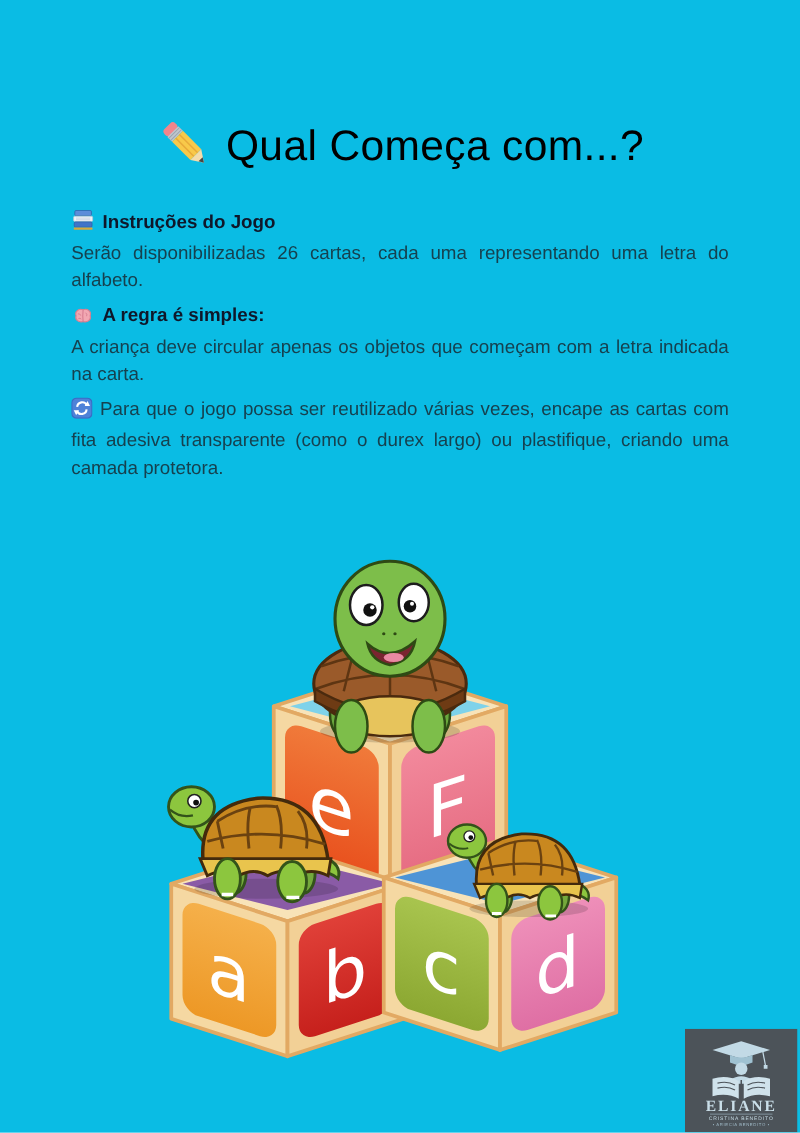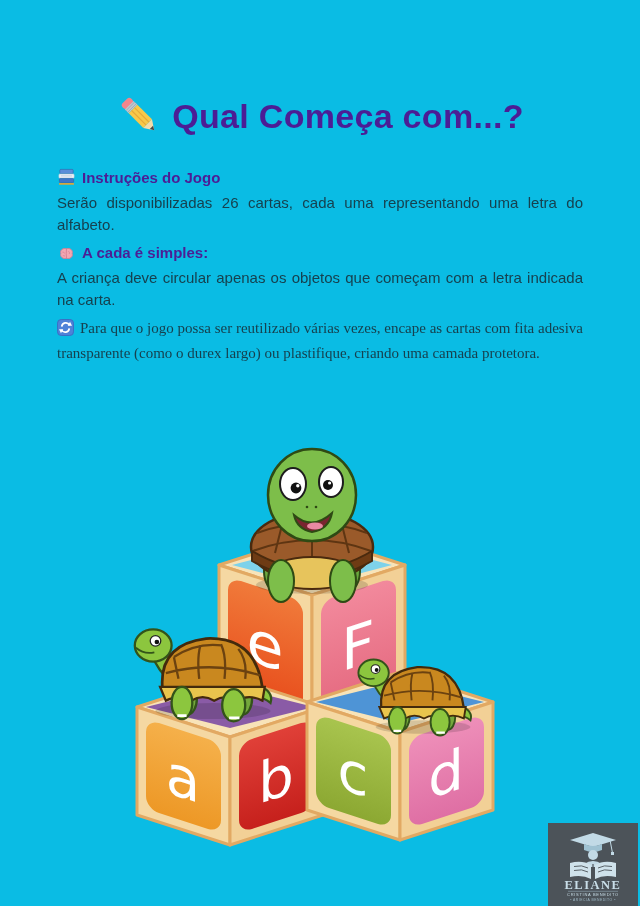"Qual Começa com...?" .title-row { color: #4c1d95 -> #000000; font-weight: bold -> normal }
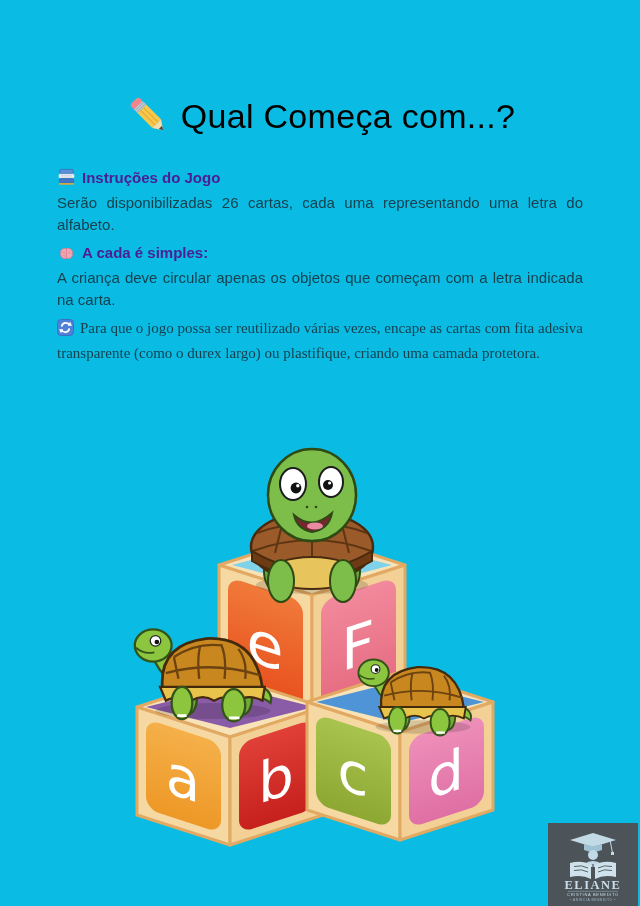"Instruções do Jogo" .hrow { color: #4c1d95 -> #0f172a }
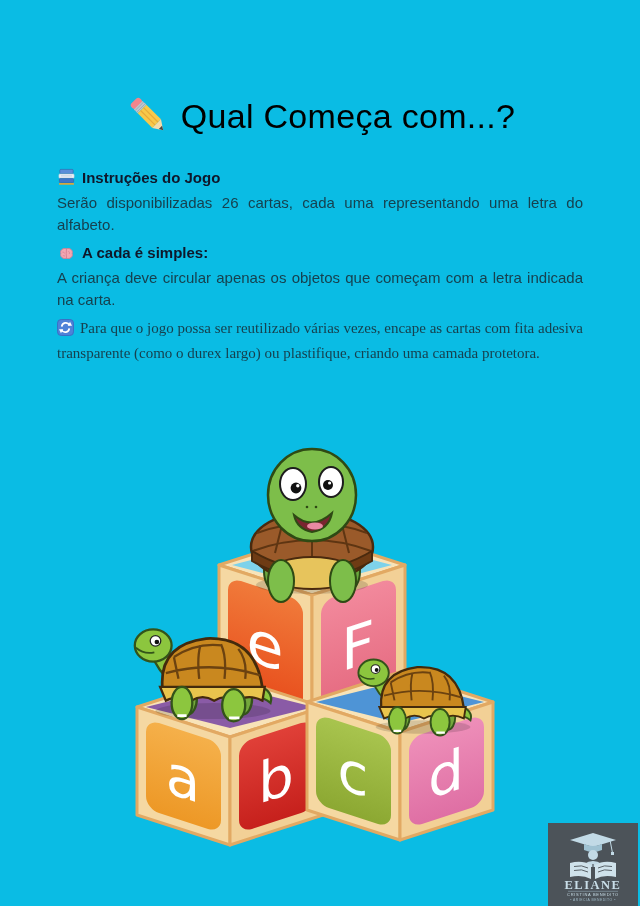"A cada é simples:" b { text: cada -> regra }
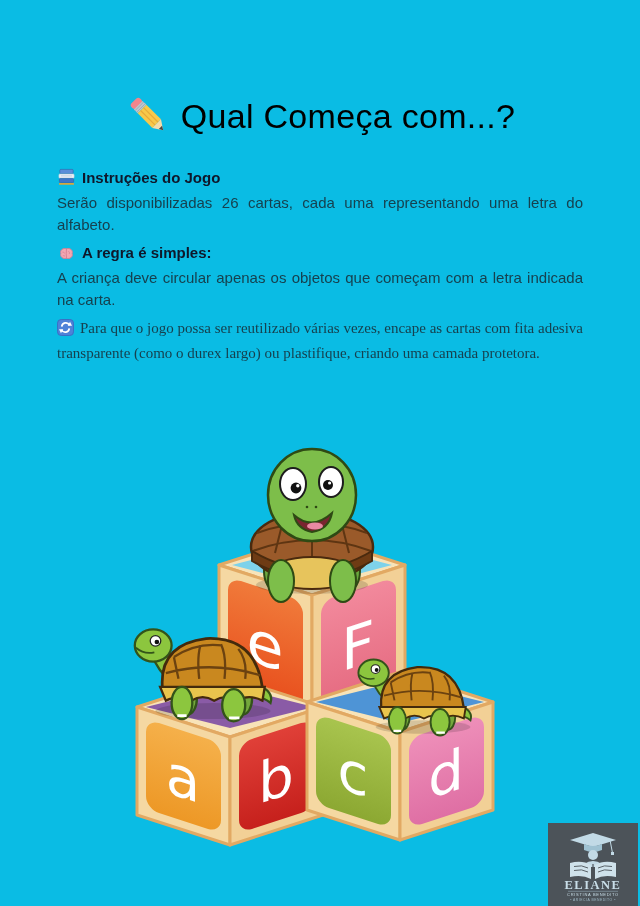"Para que o jogo possa" .pline { font-family: Liberation Serif, serif -> none }
